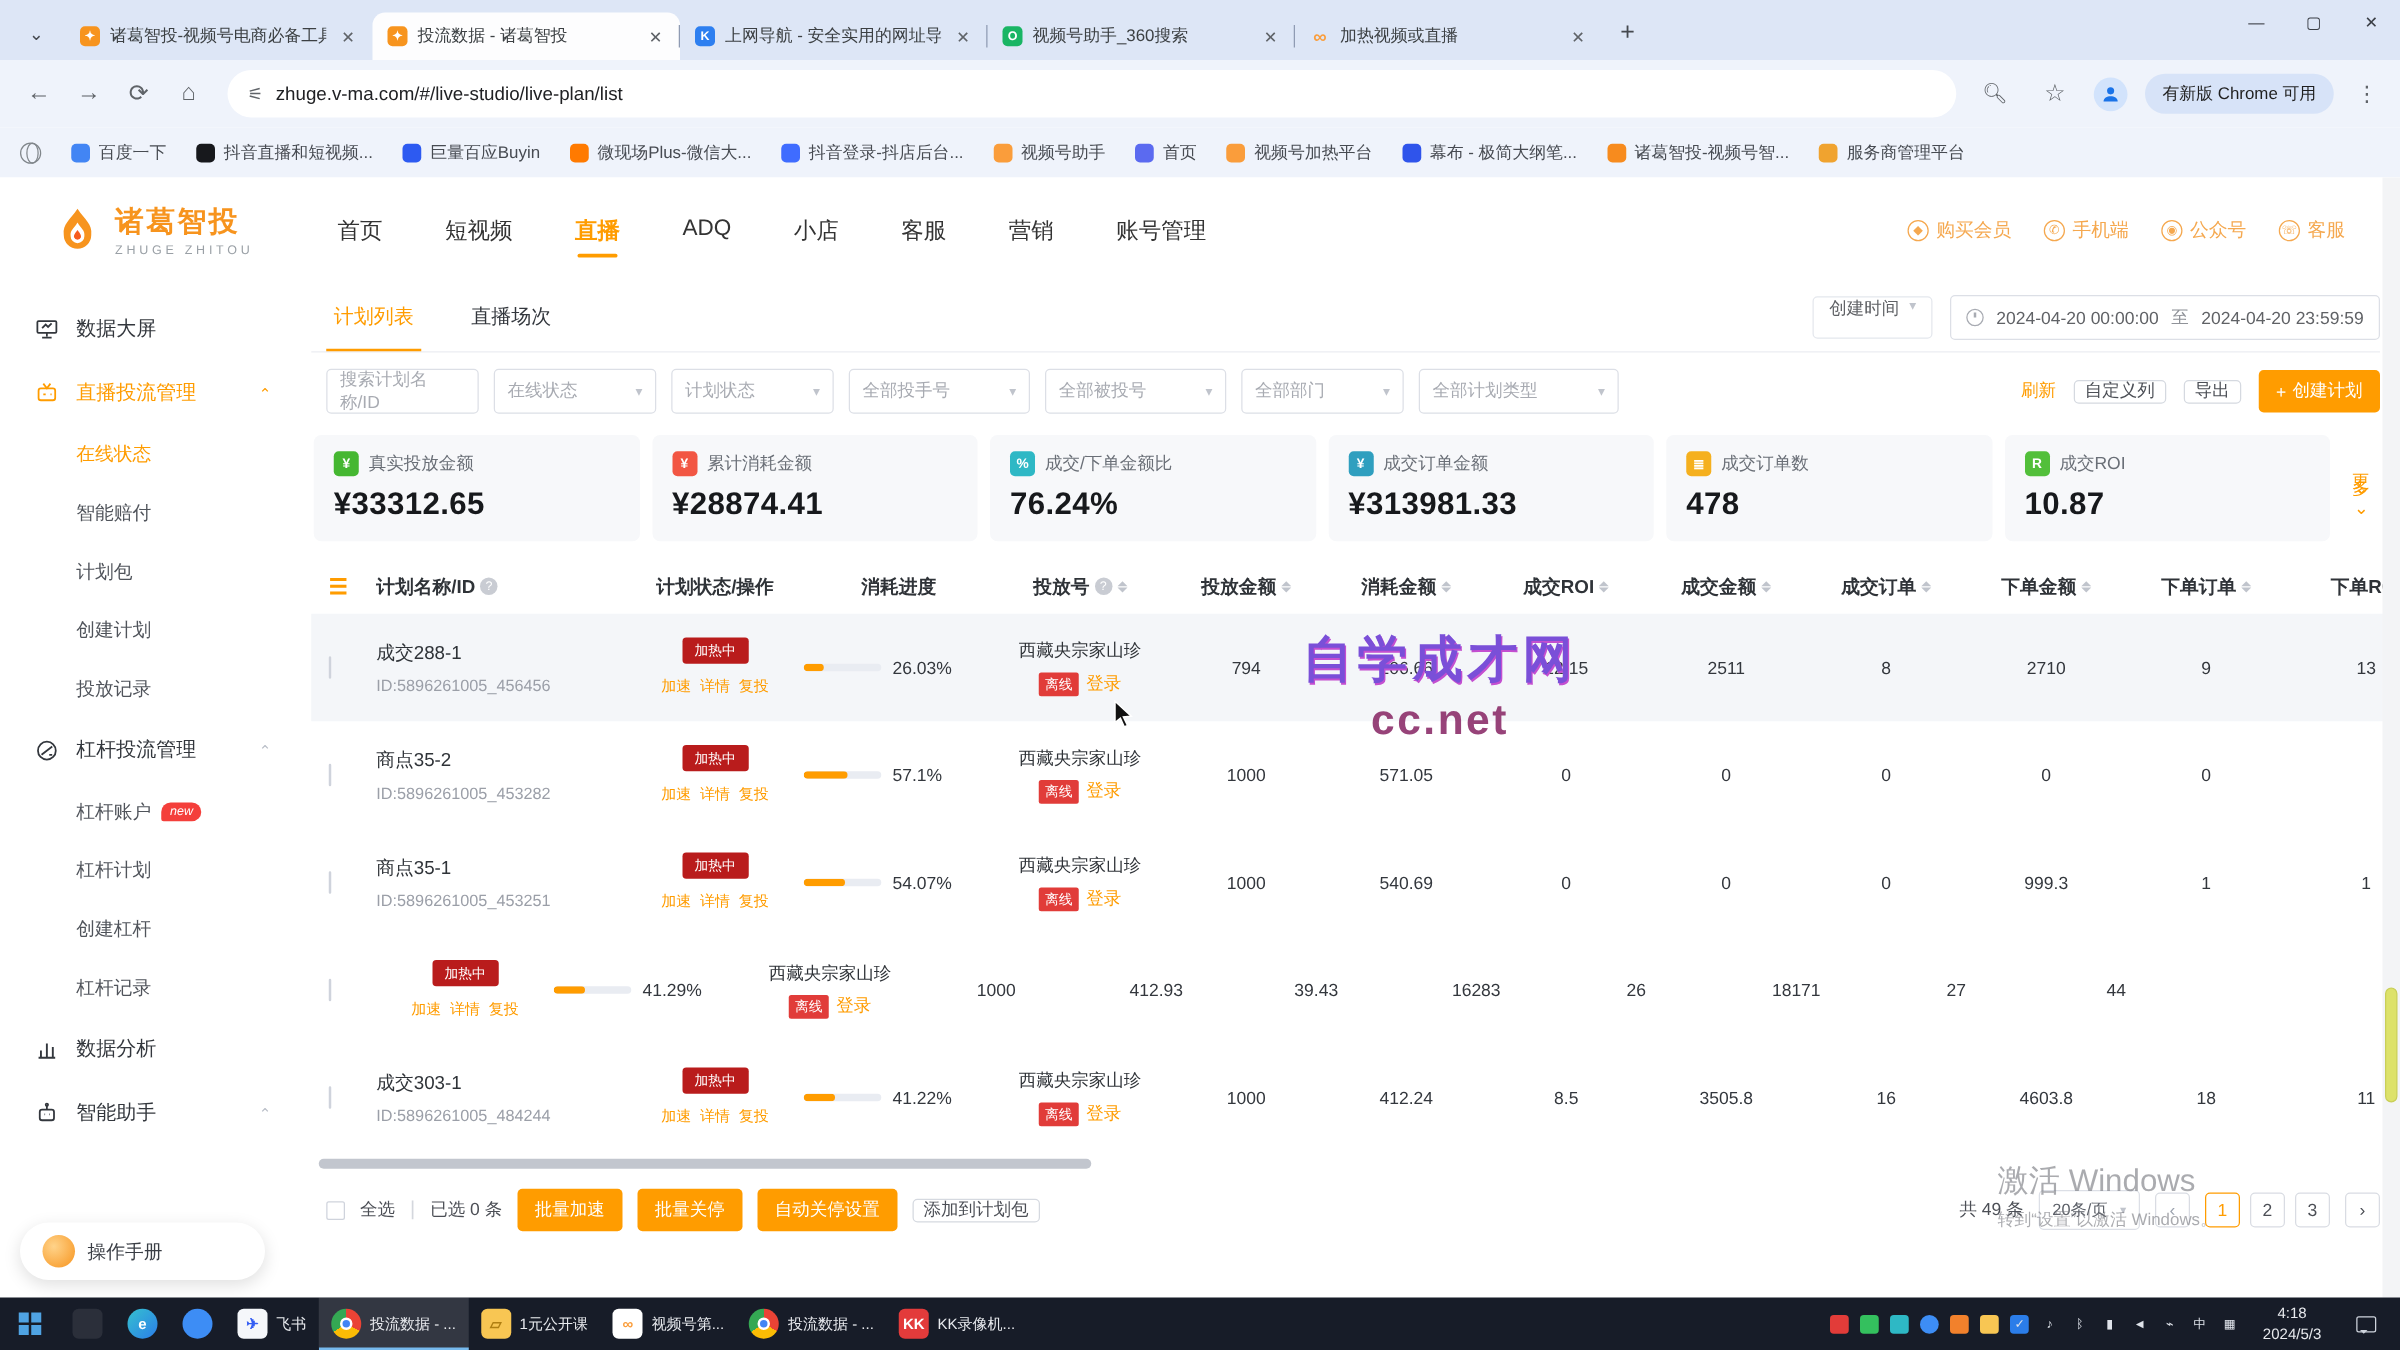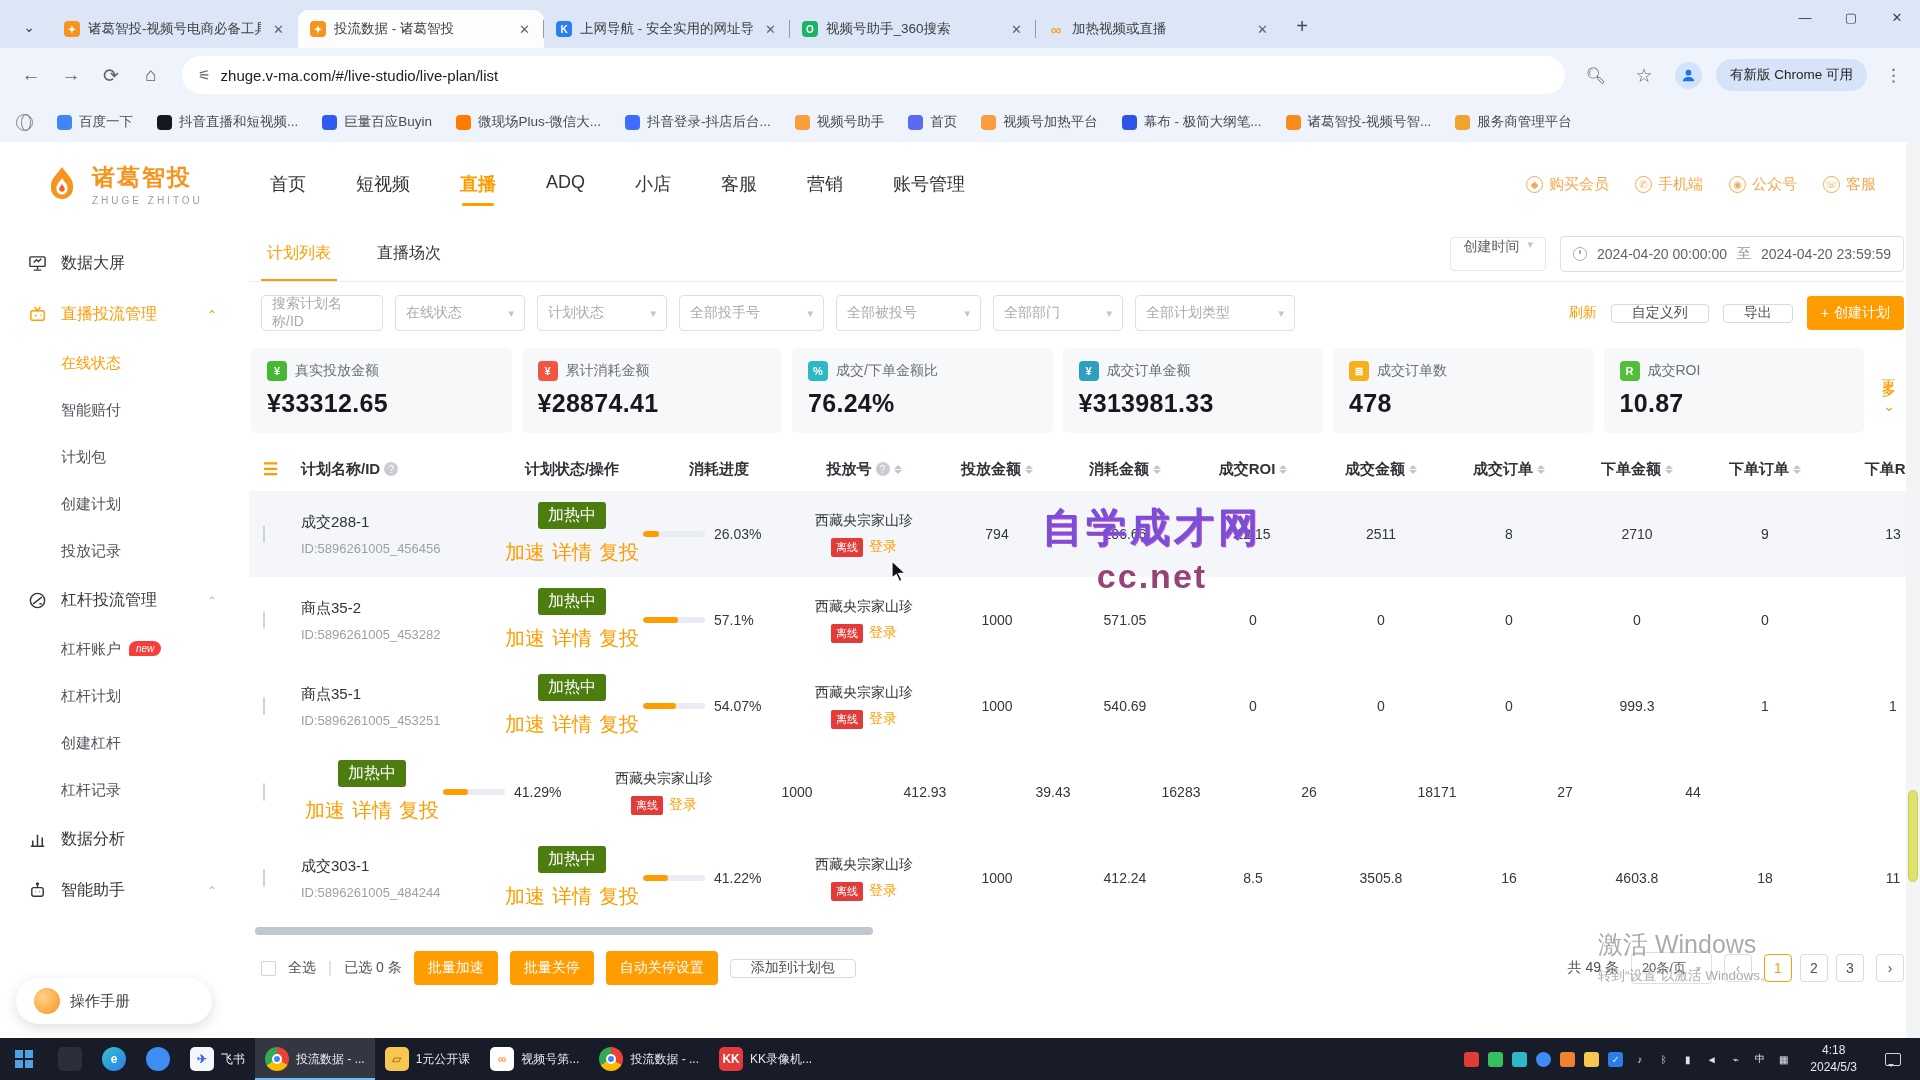"自定义列" .btn-w { padding: 0 20px -> 0 8px }
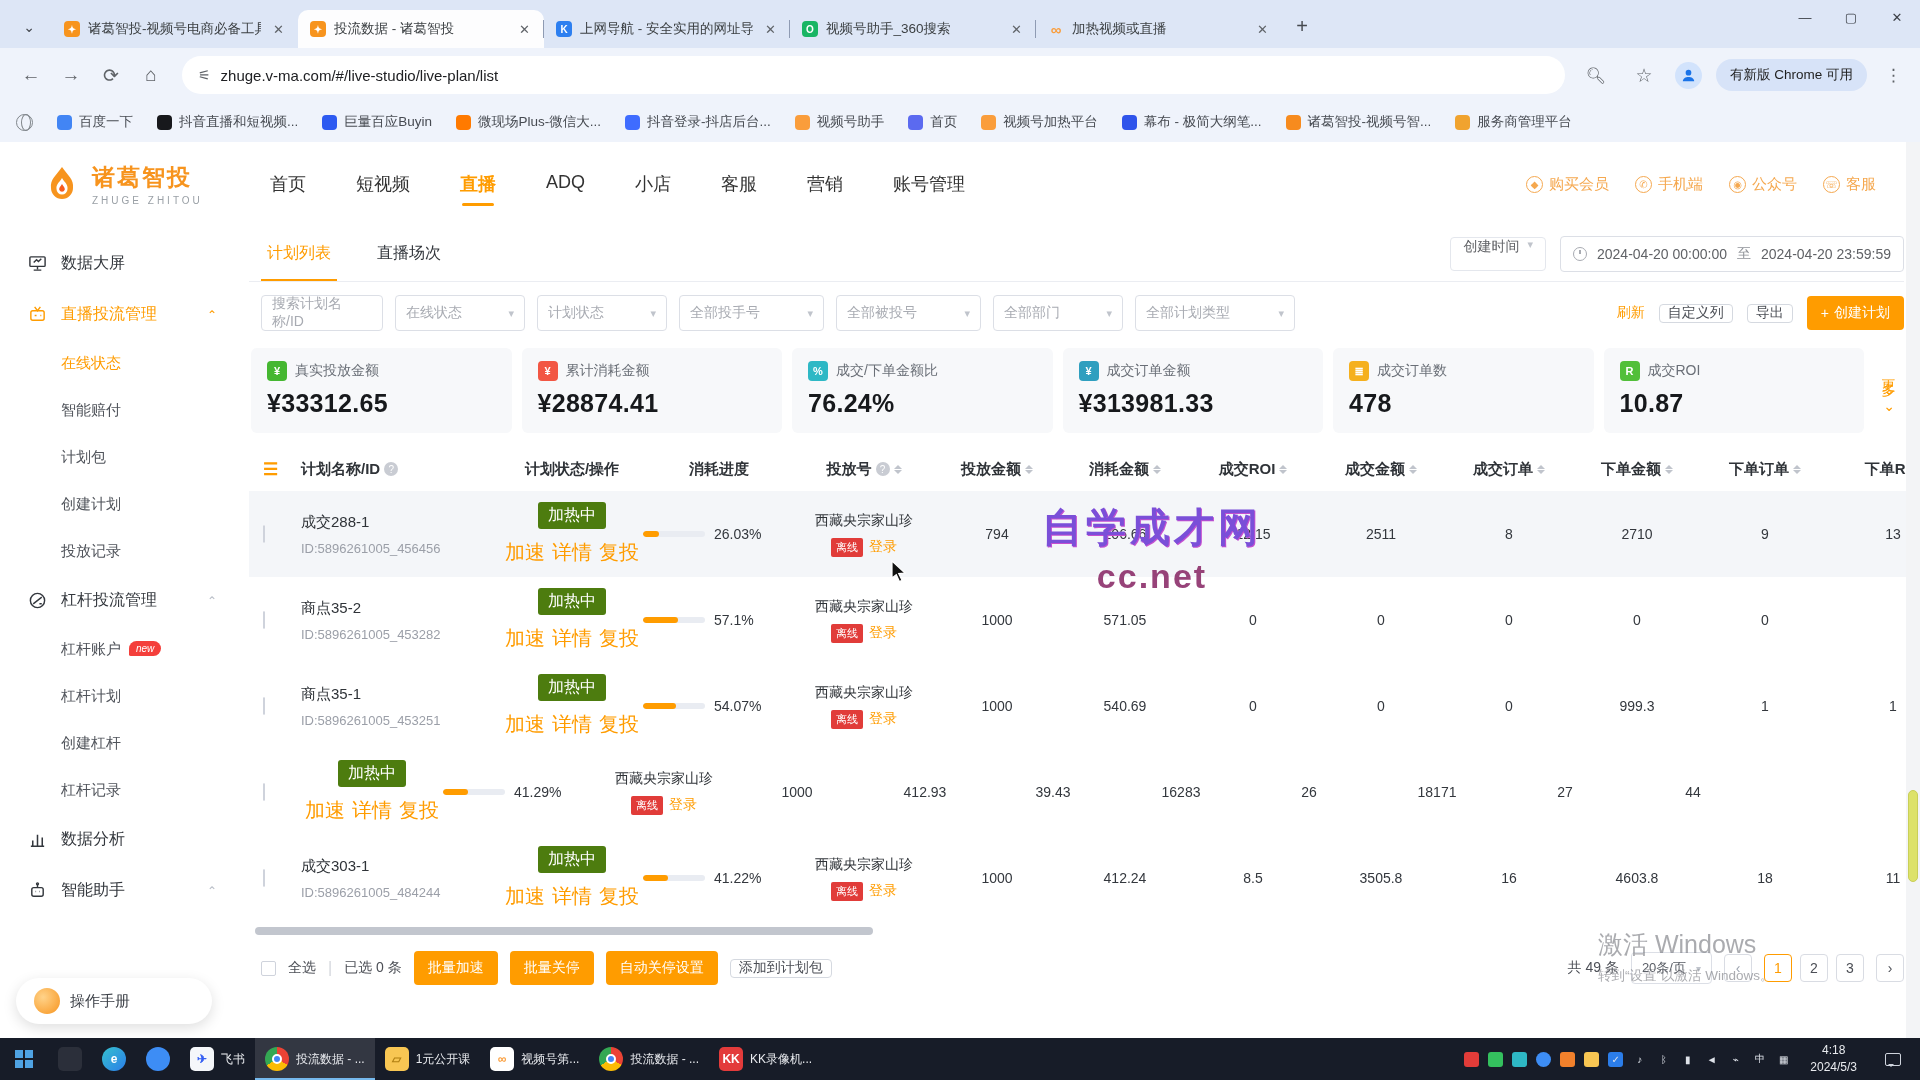"加热中" .badge-hot { background: #4d7c0f -> #b91c1c; font-size: 16px -> 11px }
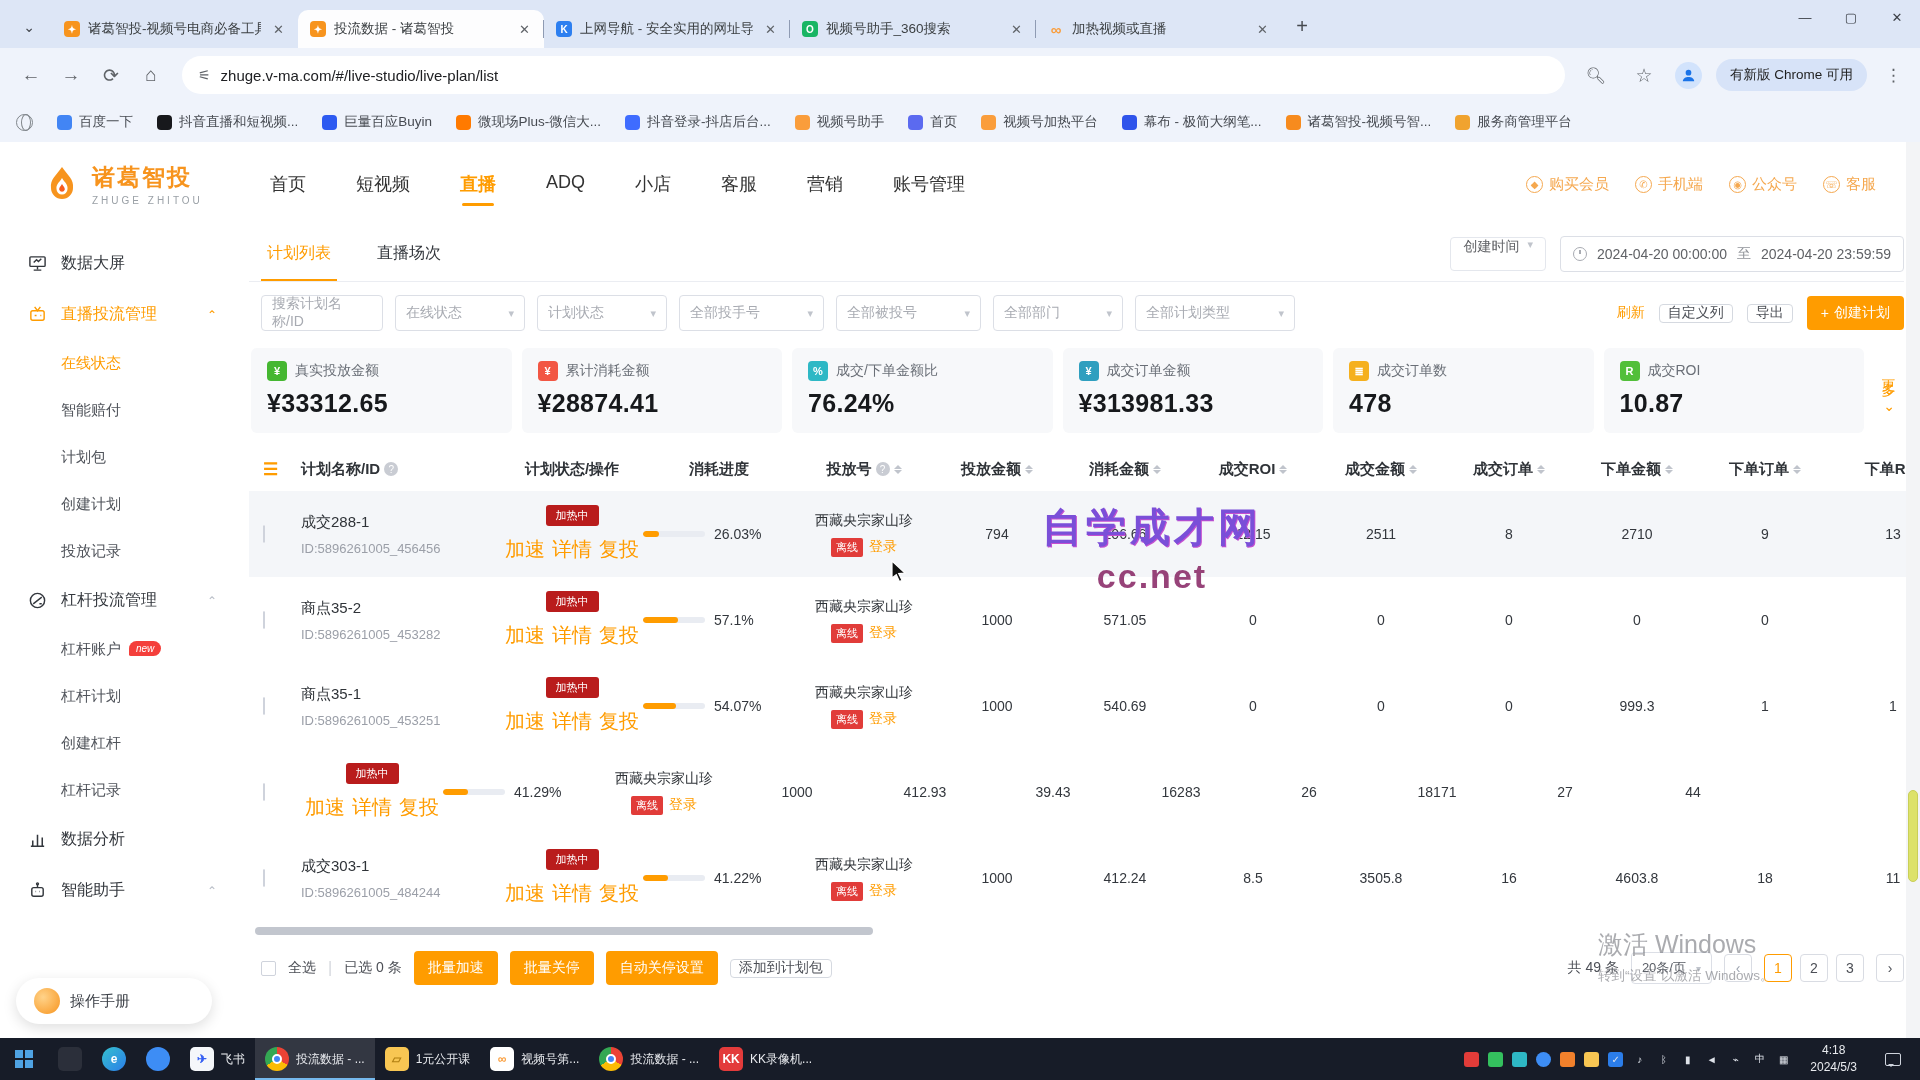"加速" .ops { font-size: 20px -> 12px }
